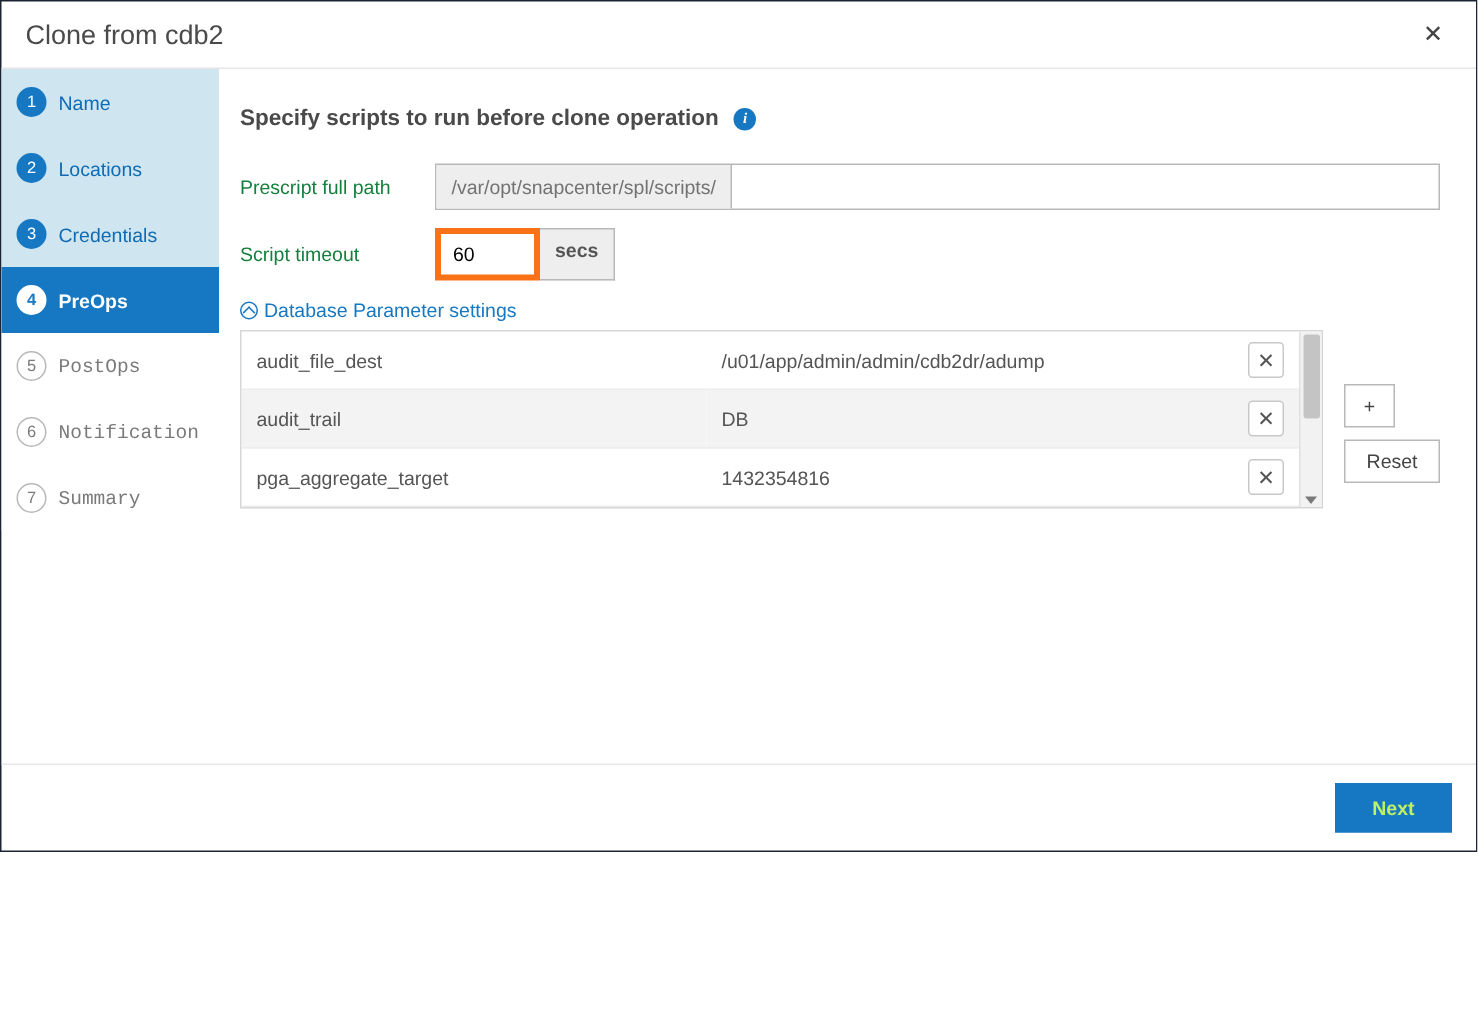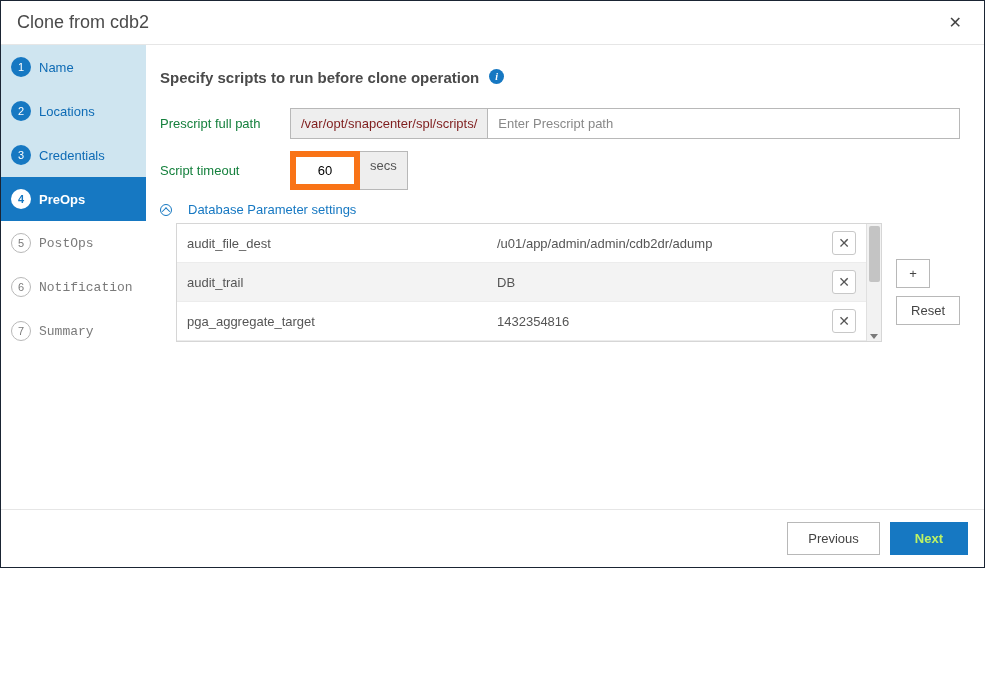"Specify scripts to run before" .section-title { align-items: flex-start -> flex-end }
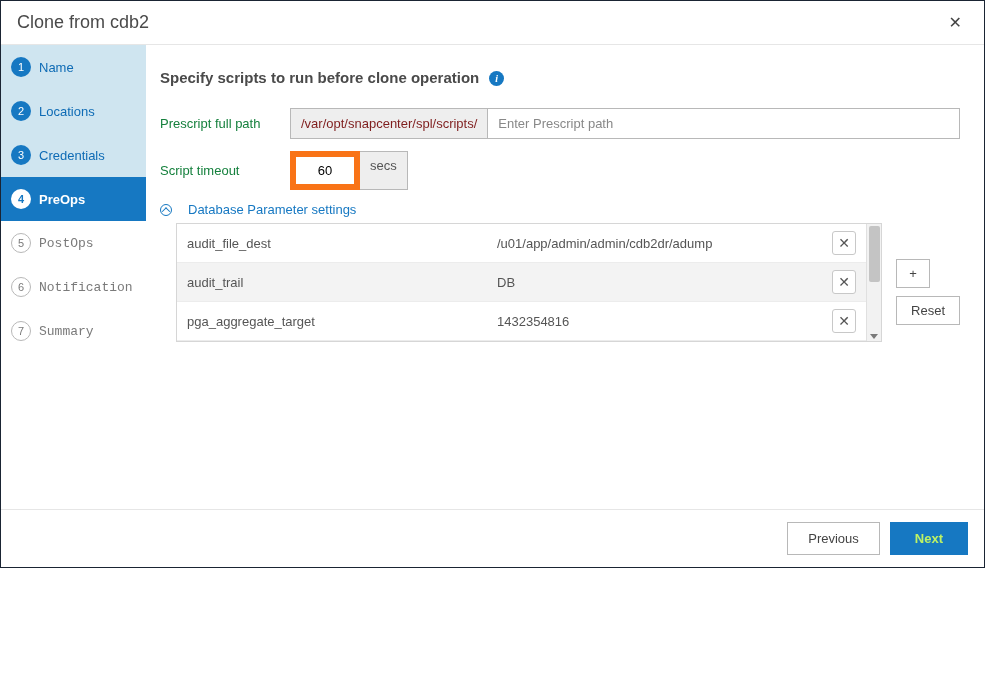"/var/opt/snapcenter/spl/scripts/" .prescript-prefix { color: #7f1d1d -> #737373 }
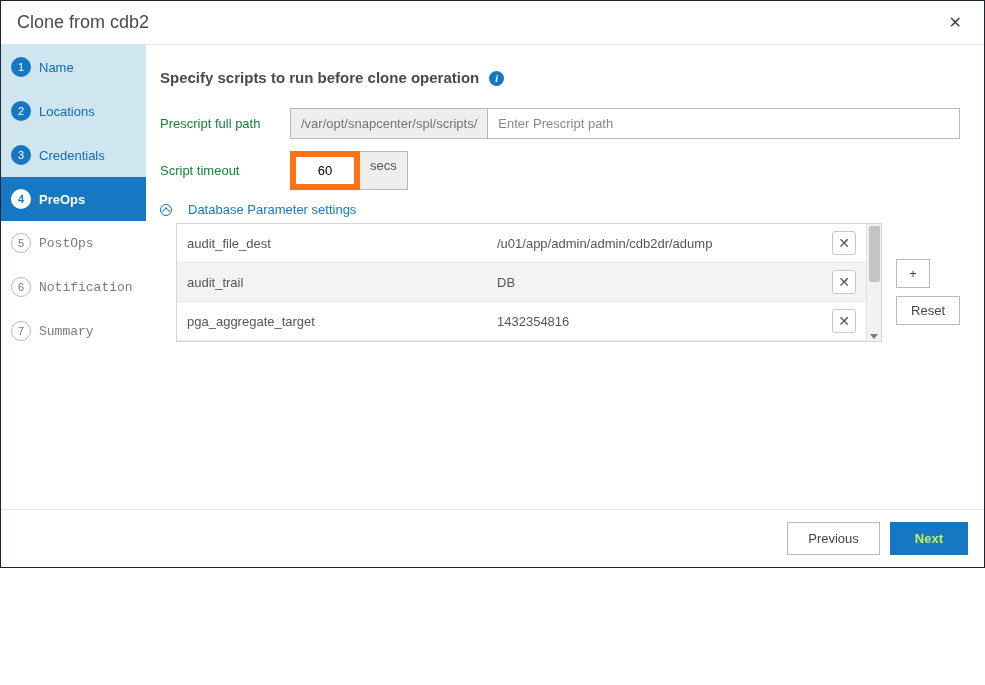"Enter Prescript path" input.prescript-input { html: <input> -> none }
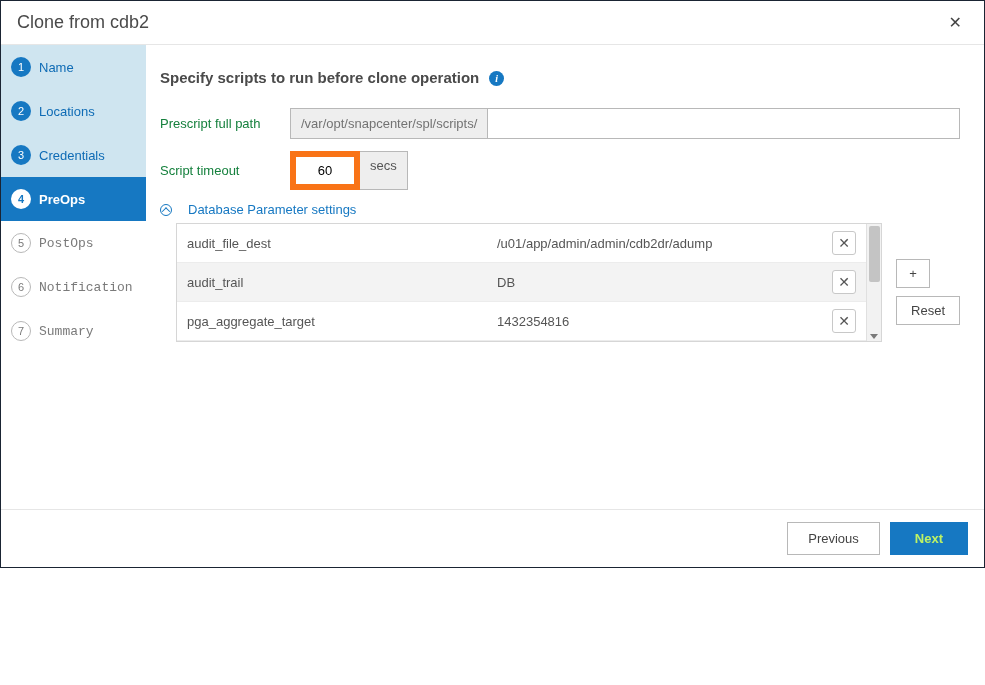"60" .timeout-input { border: 6px solid #f97316 -> 4px solid #f97316; text-align: center -> left }
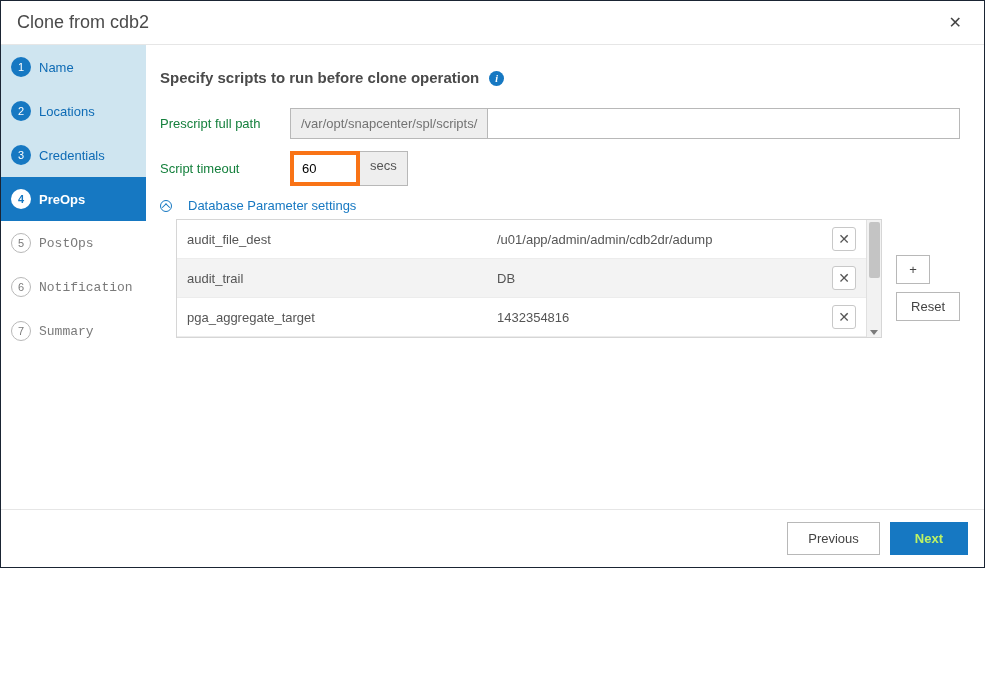"secs" .timeout-unit { font-weight: none -> bold }
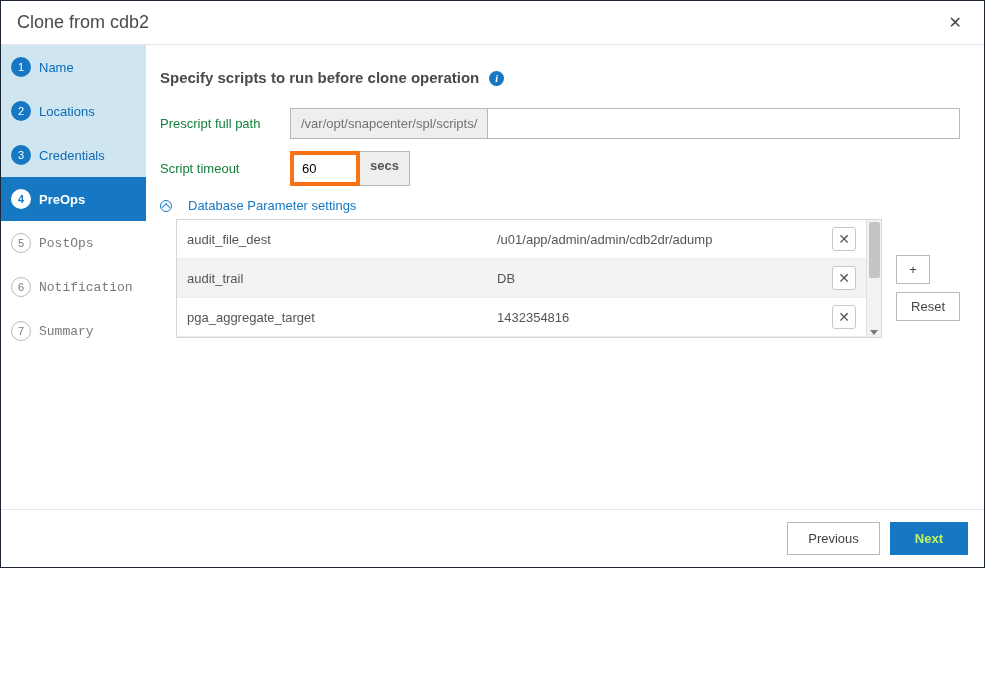"Database Parameter settings" .db-params-header { gap: 16px -> 4px }
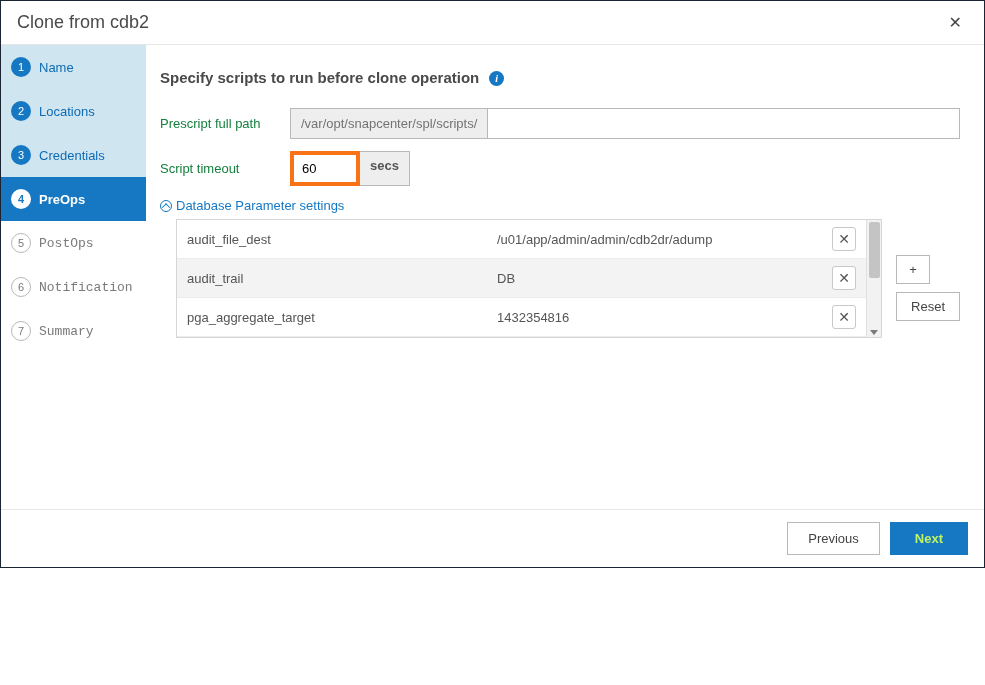"audit_file_dest" .params-table-wrap { margin-left: 16px -> none }
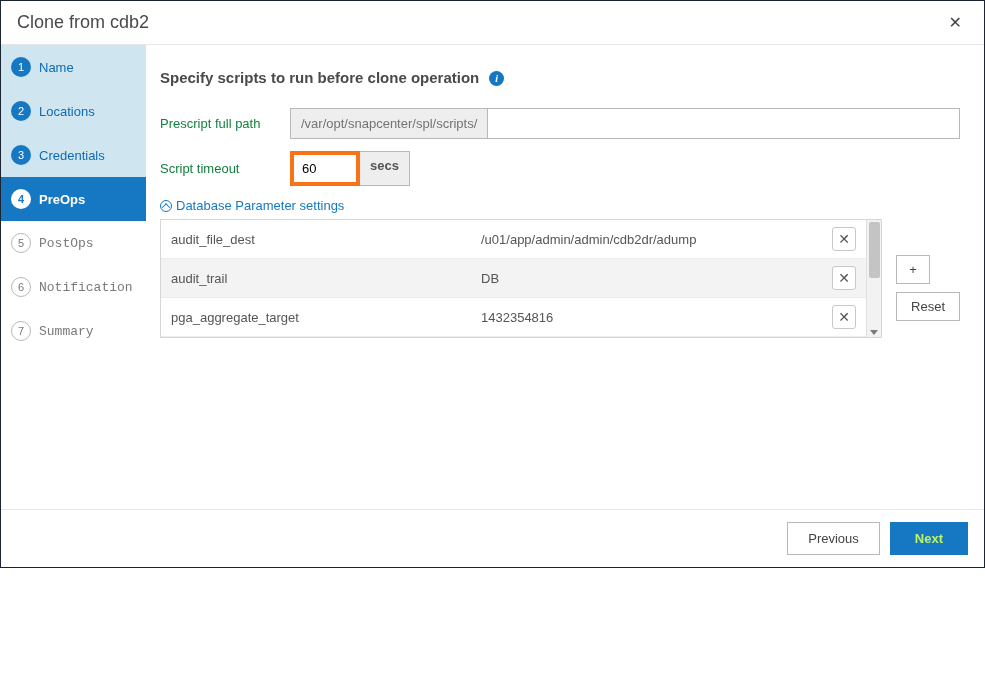"Previous" button.btn { html: <button>Previous</button> -> none }
